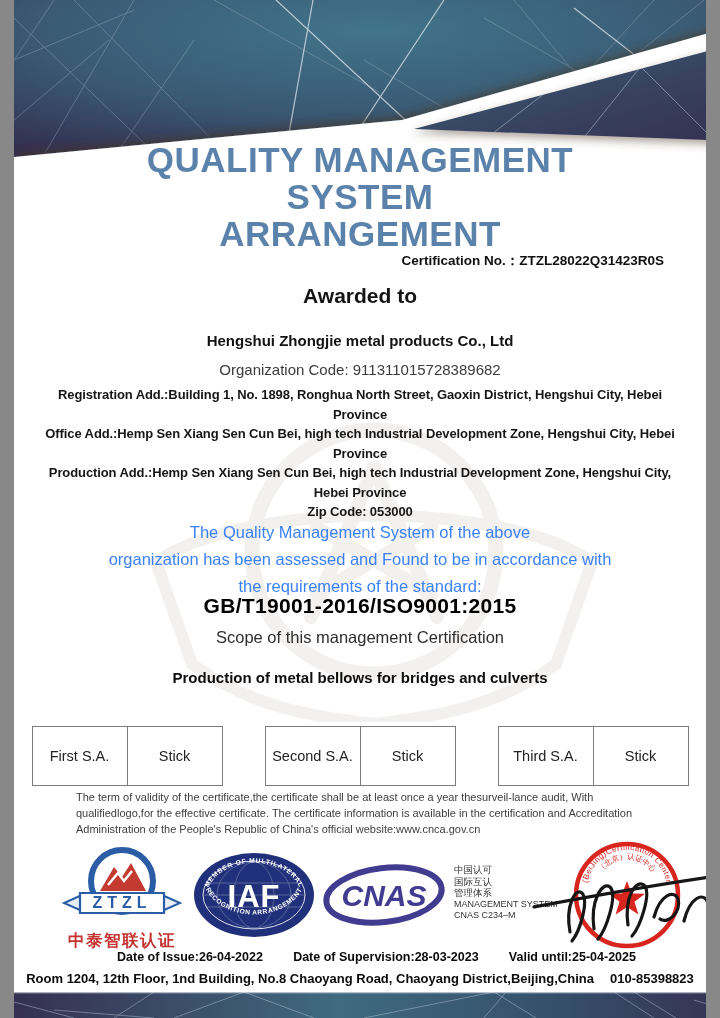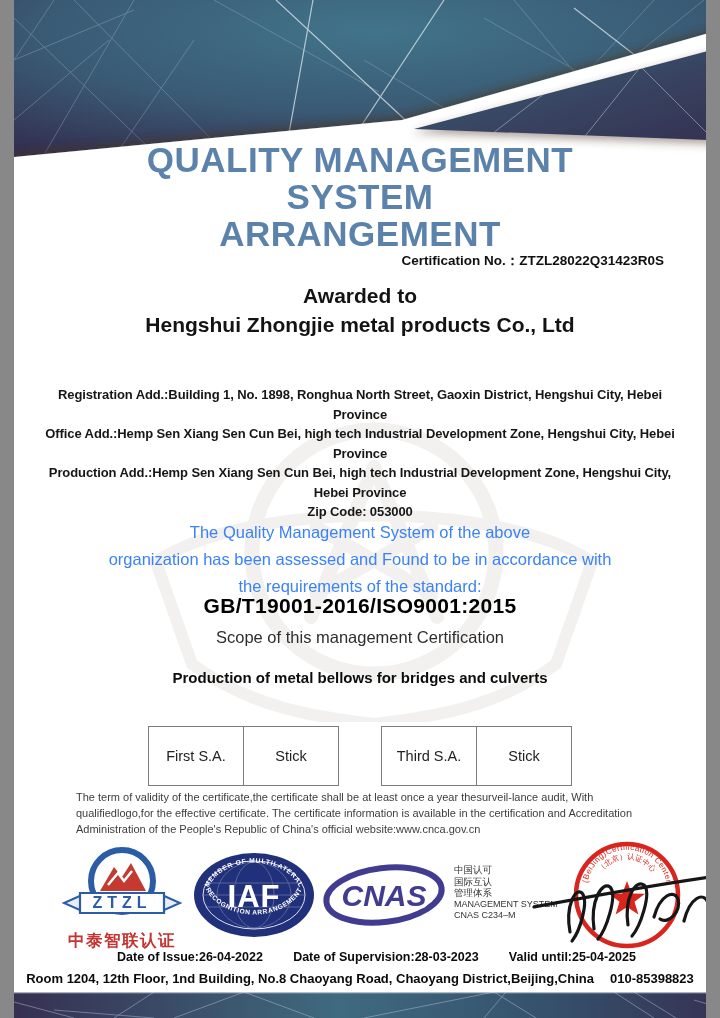"Hengshui Zhongjie metal products Co.," .company { font-size: 21px -> 15px; top: 313px -> 332px }
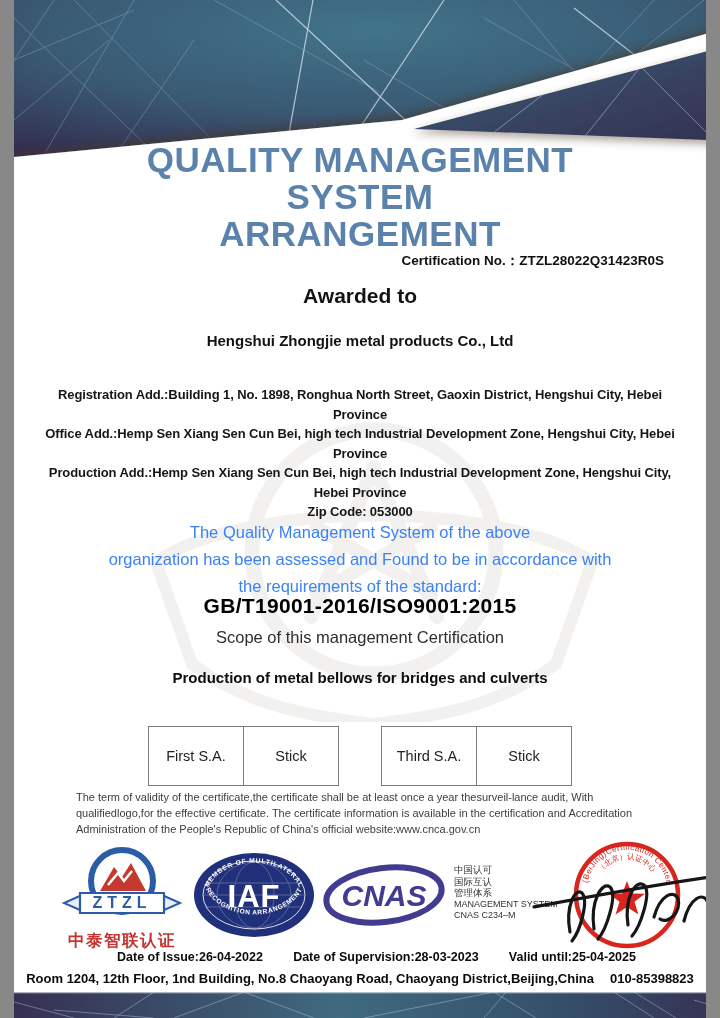"Organization Code: 911311015728389682" div.abs { html: none -> <div>Organization Code: 911311015728389682</div> }
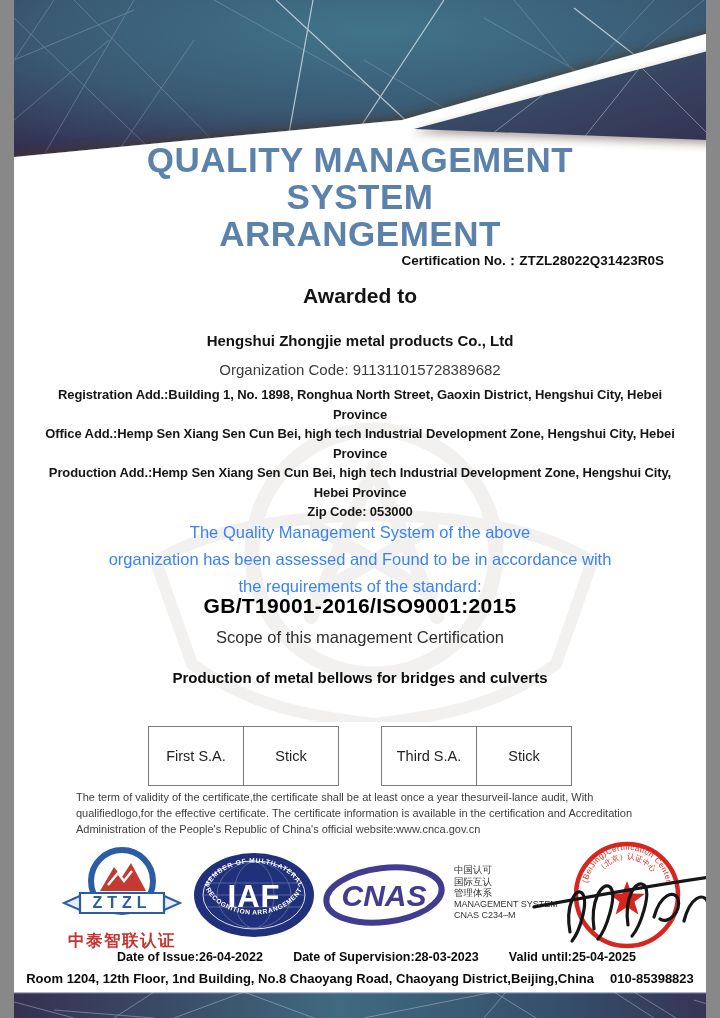"Second S.A." table.audit-table { html: none -> <table> <tbody> <tr> <td>Second S.A.</td> <td>Stick</td> </tr> </tbody> </table> }
